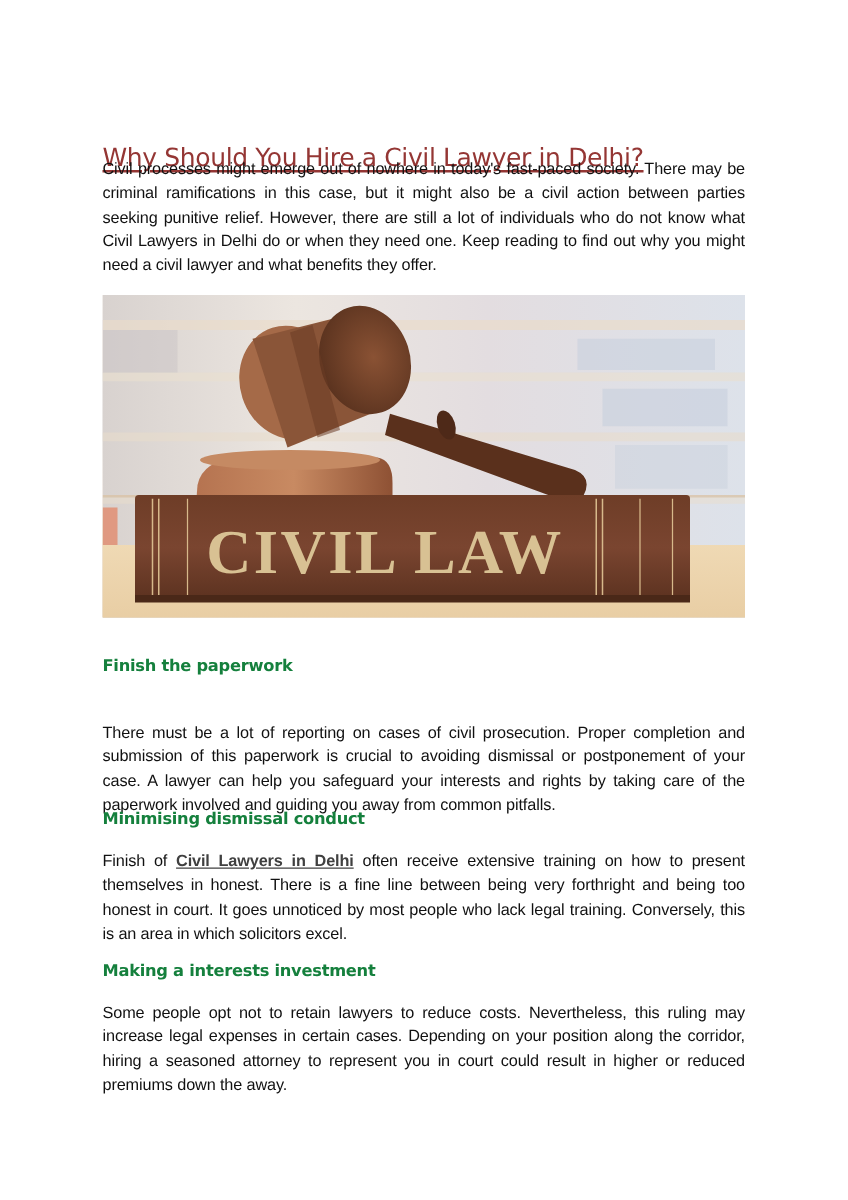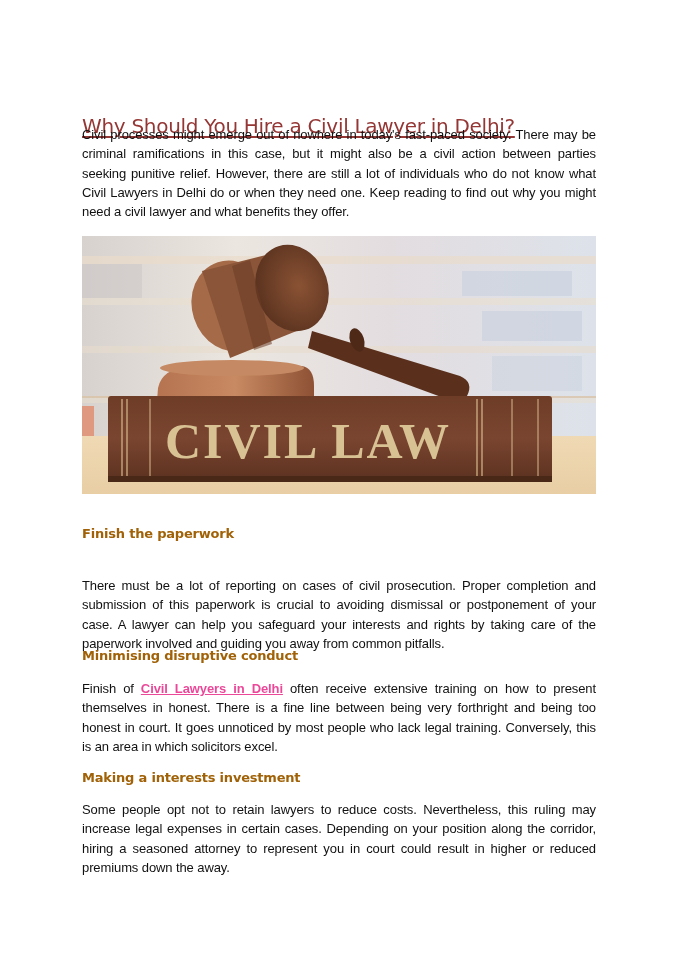"Finish the paperwork" .heading { color: #a16207 -> #15803d }
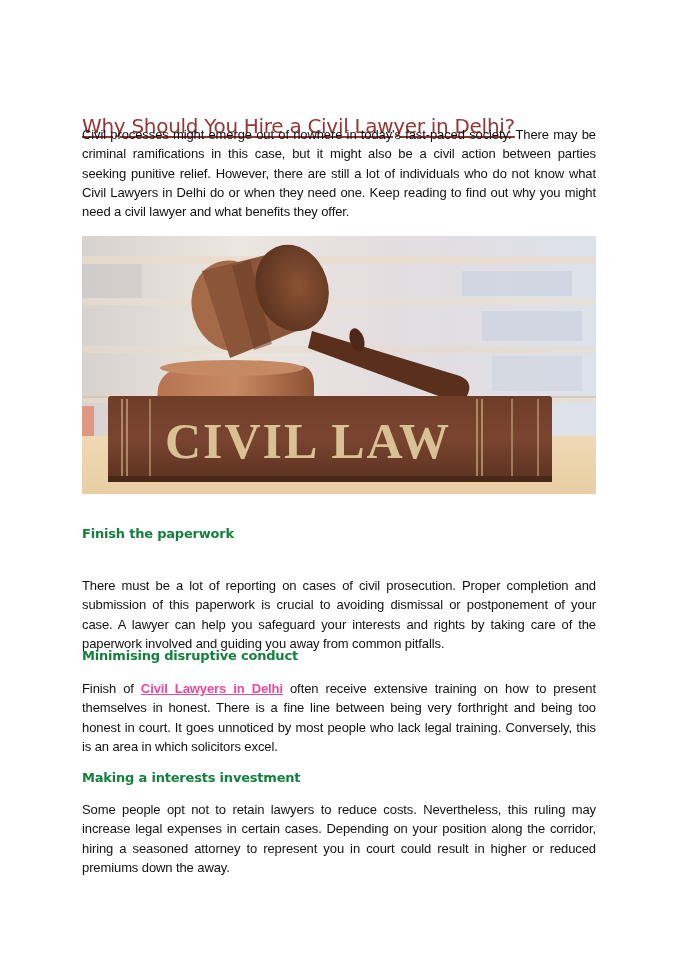"Minimising disruptive conduct" h2.heading { text: disruptive -> dismissal }
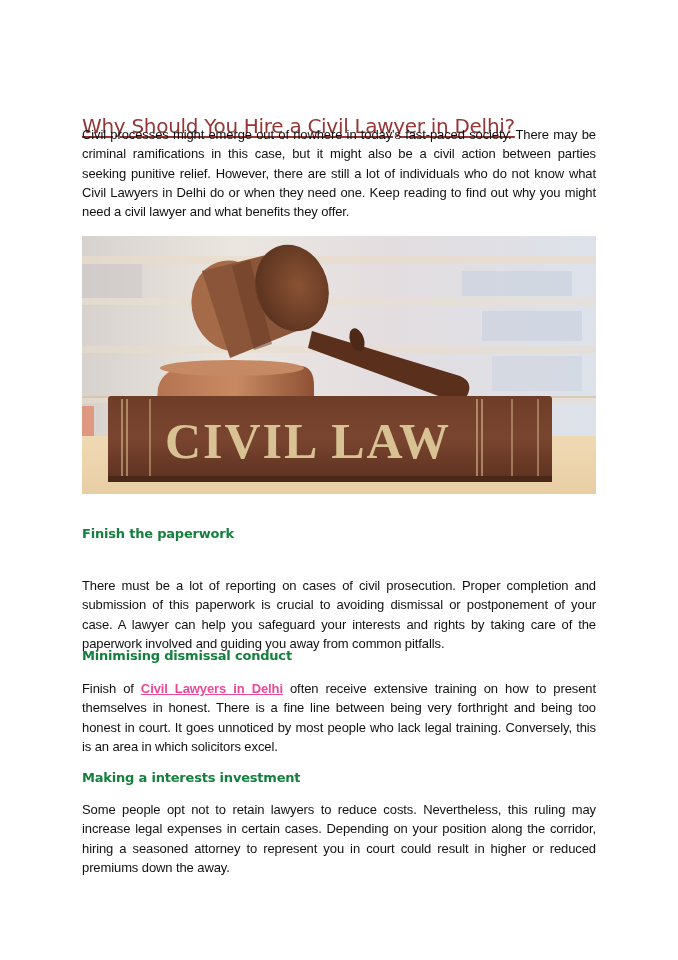"Civil Lawyers in Delhi" .link { color: #ec4899 -> #404040 }
